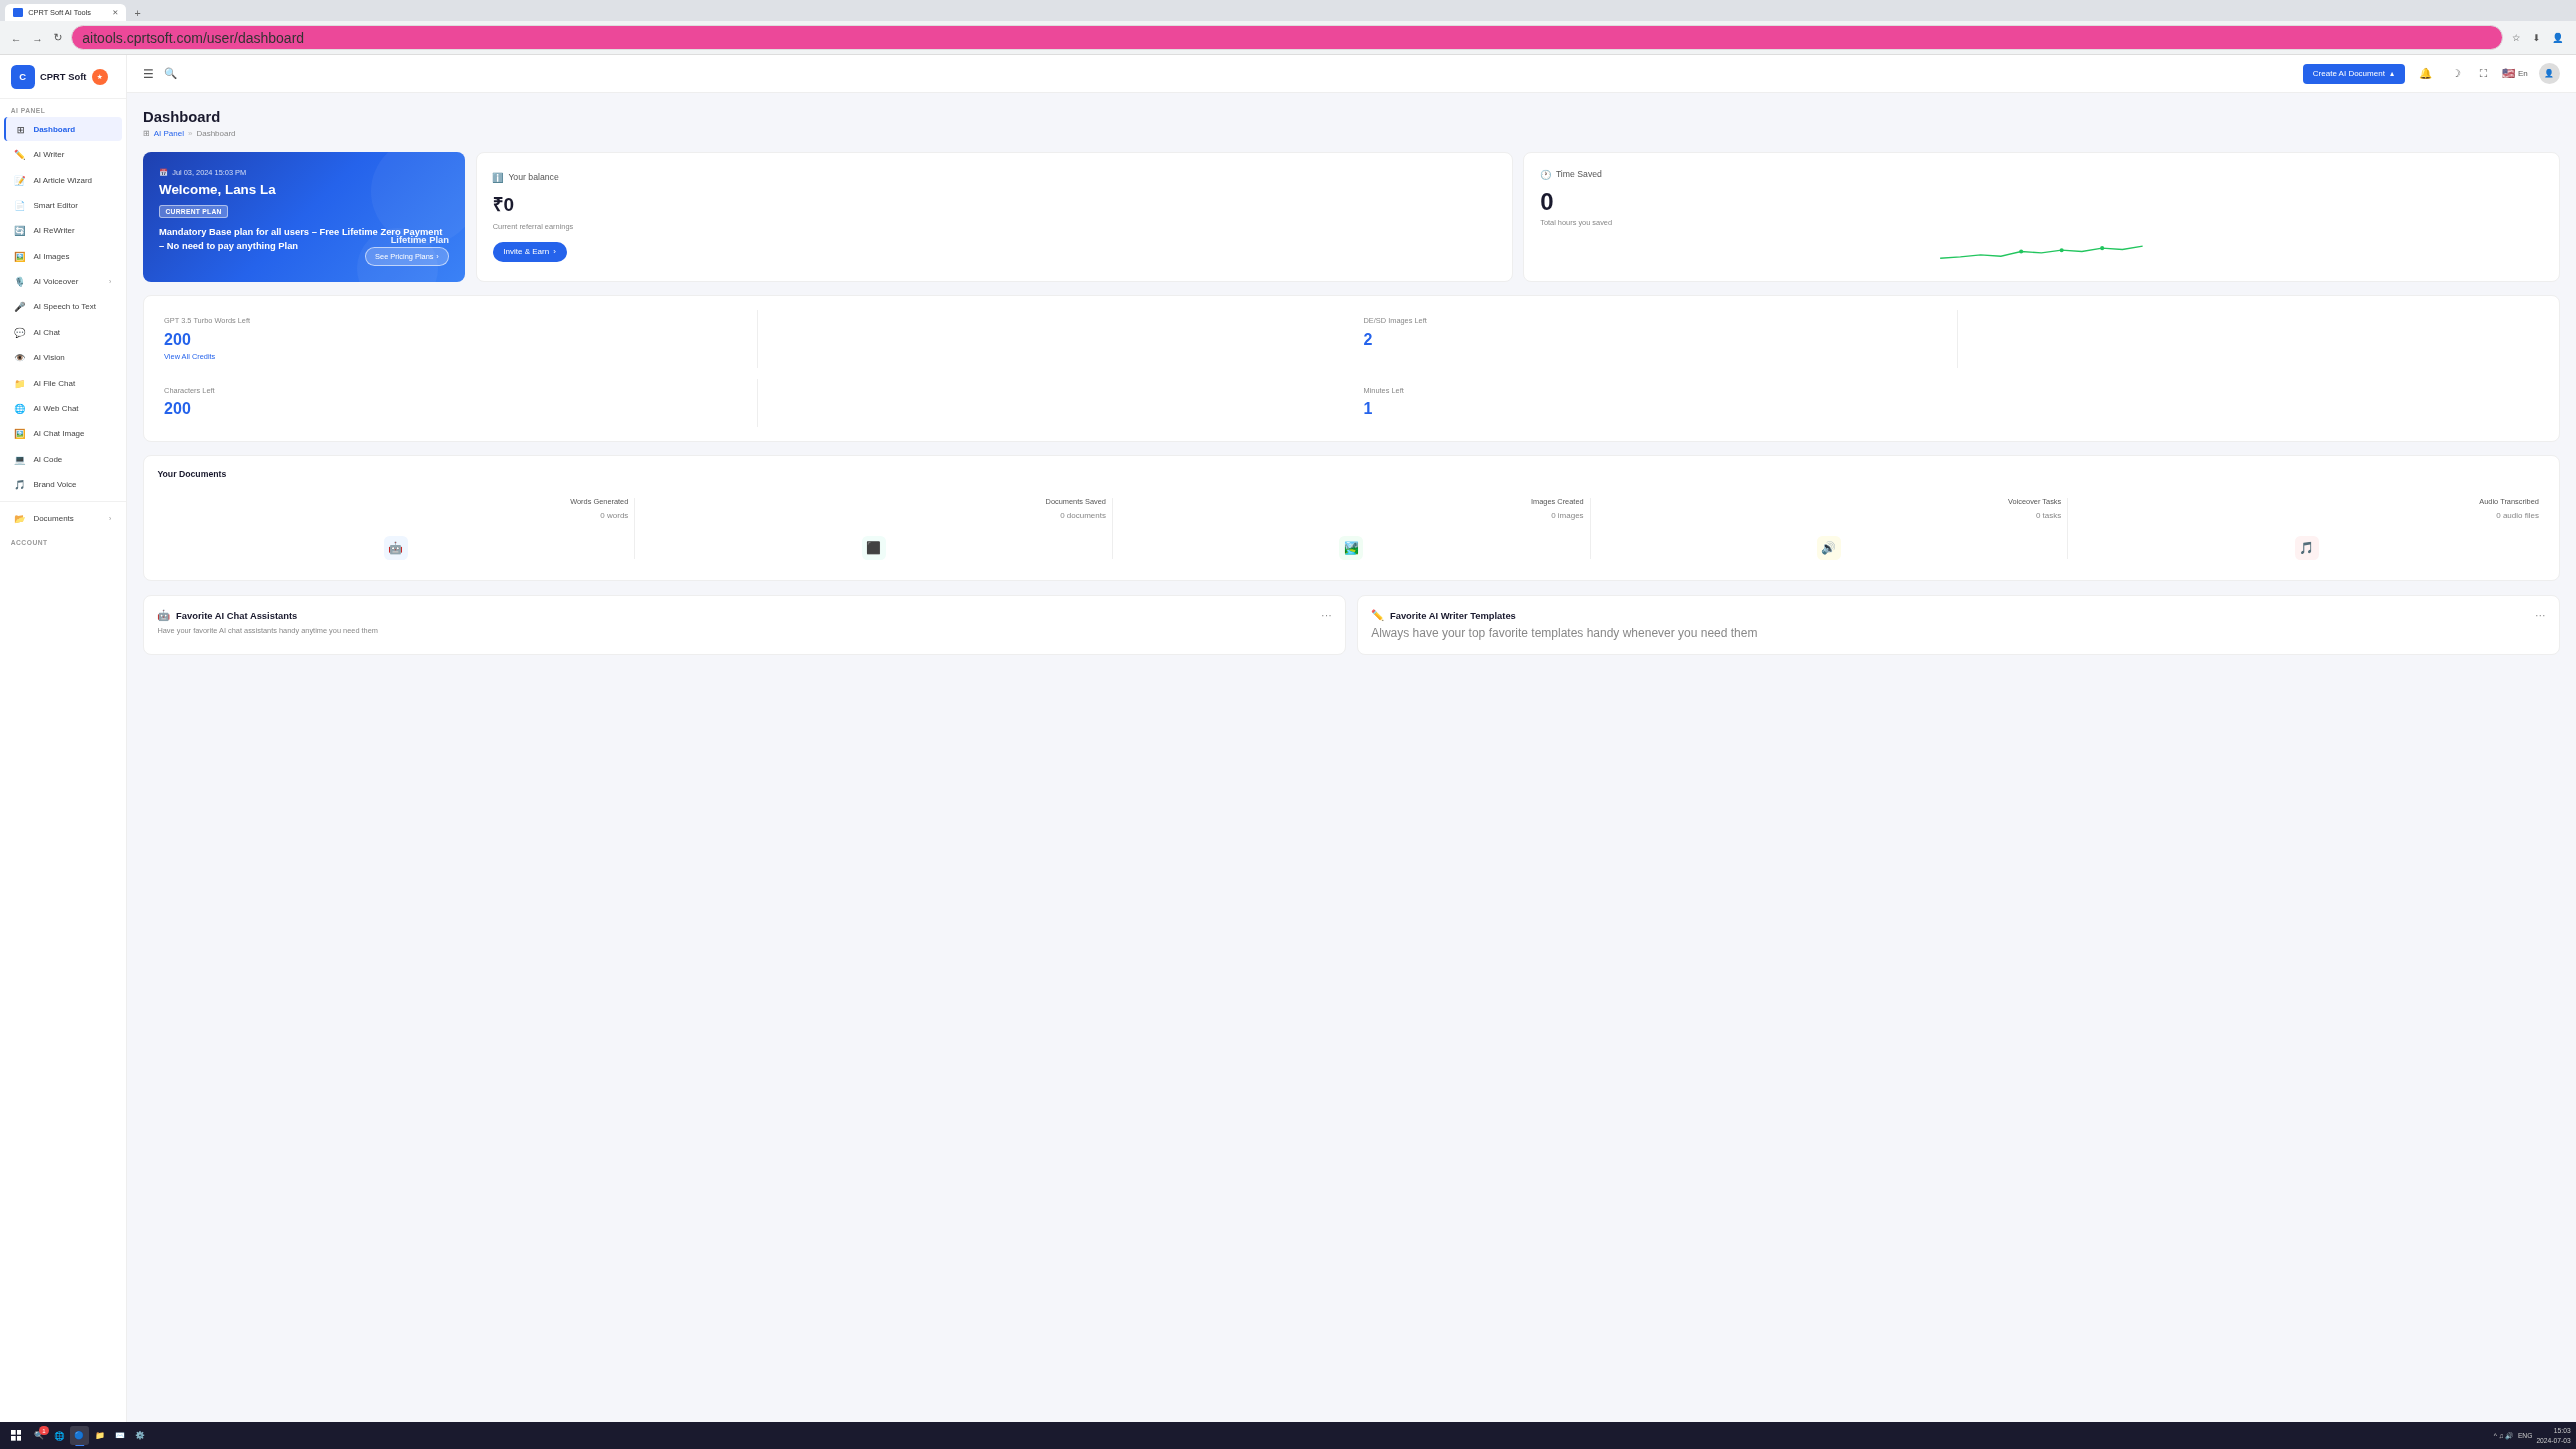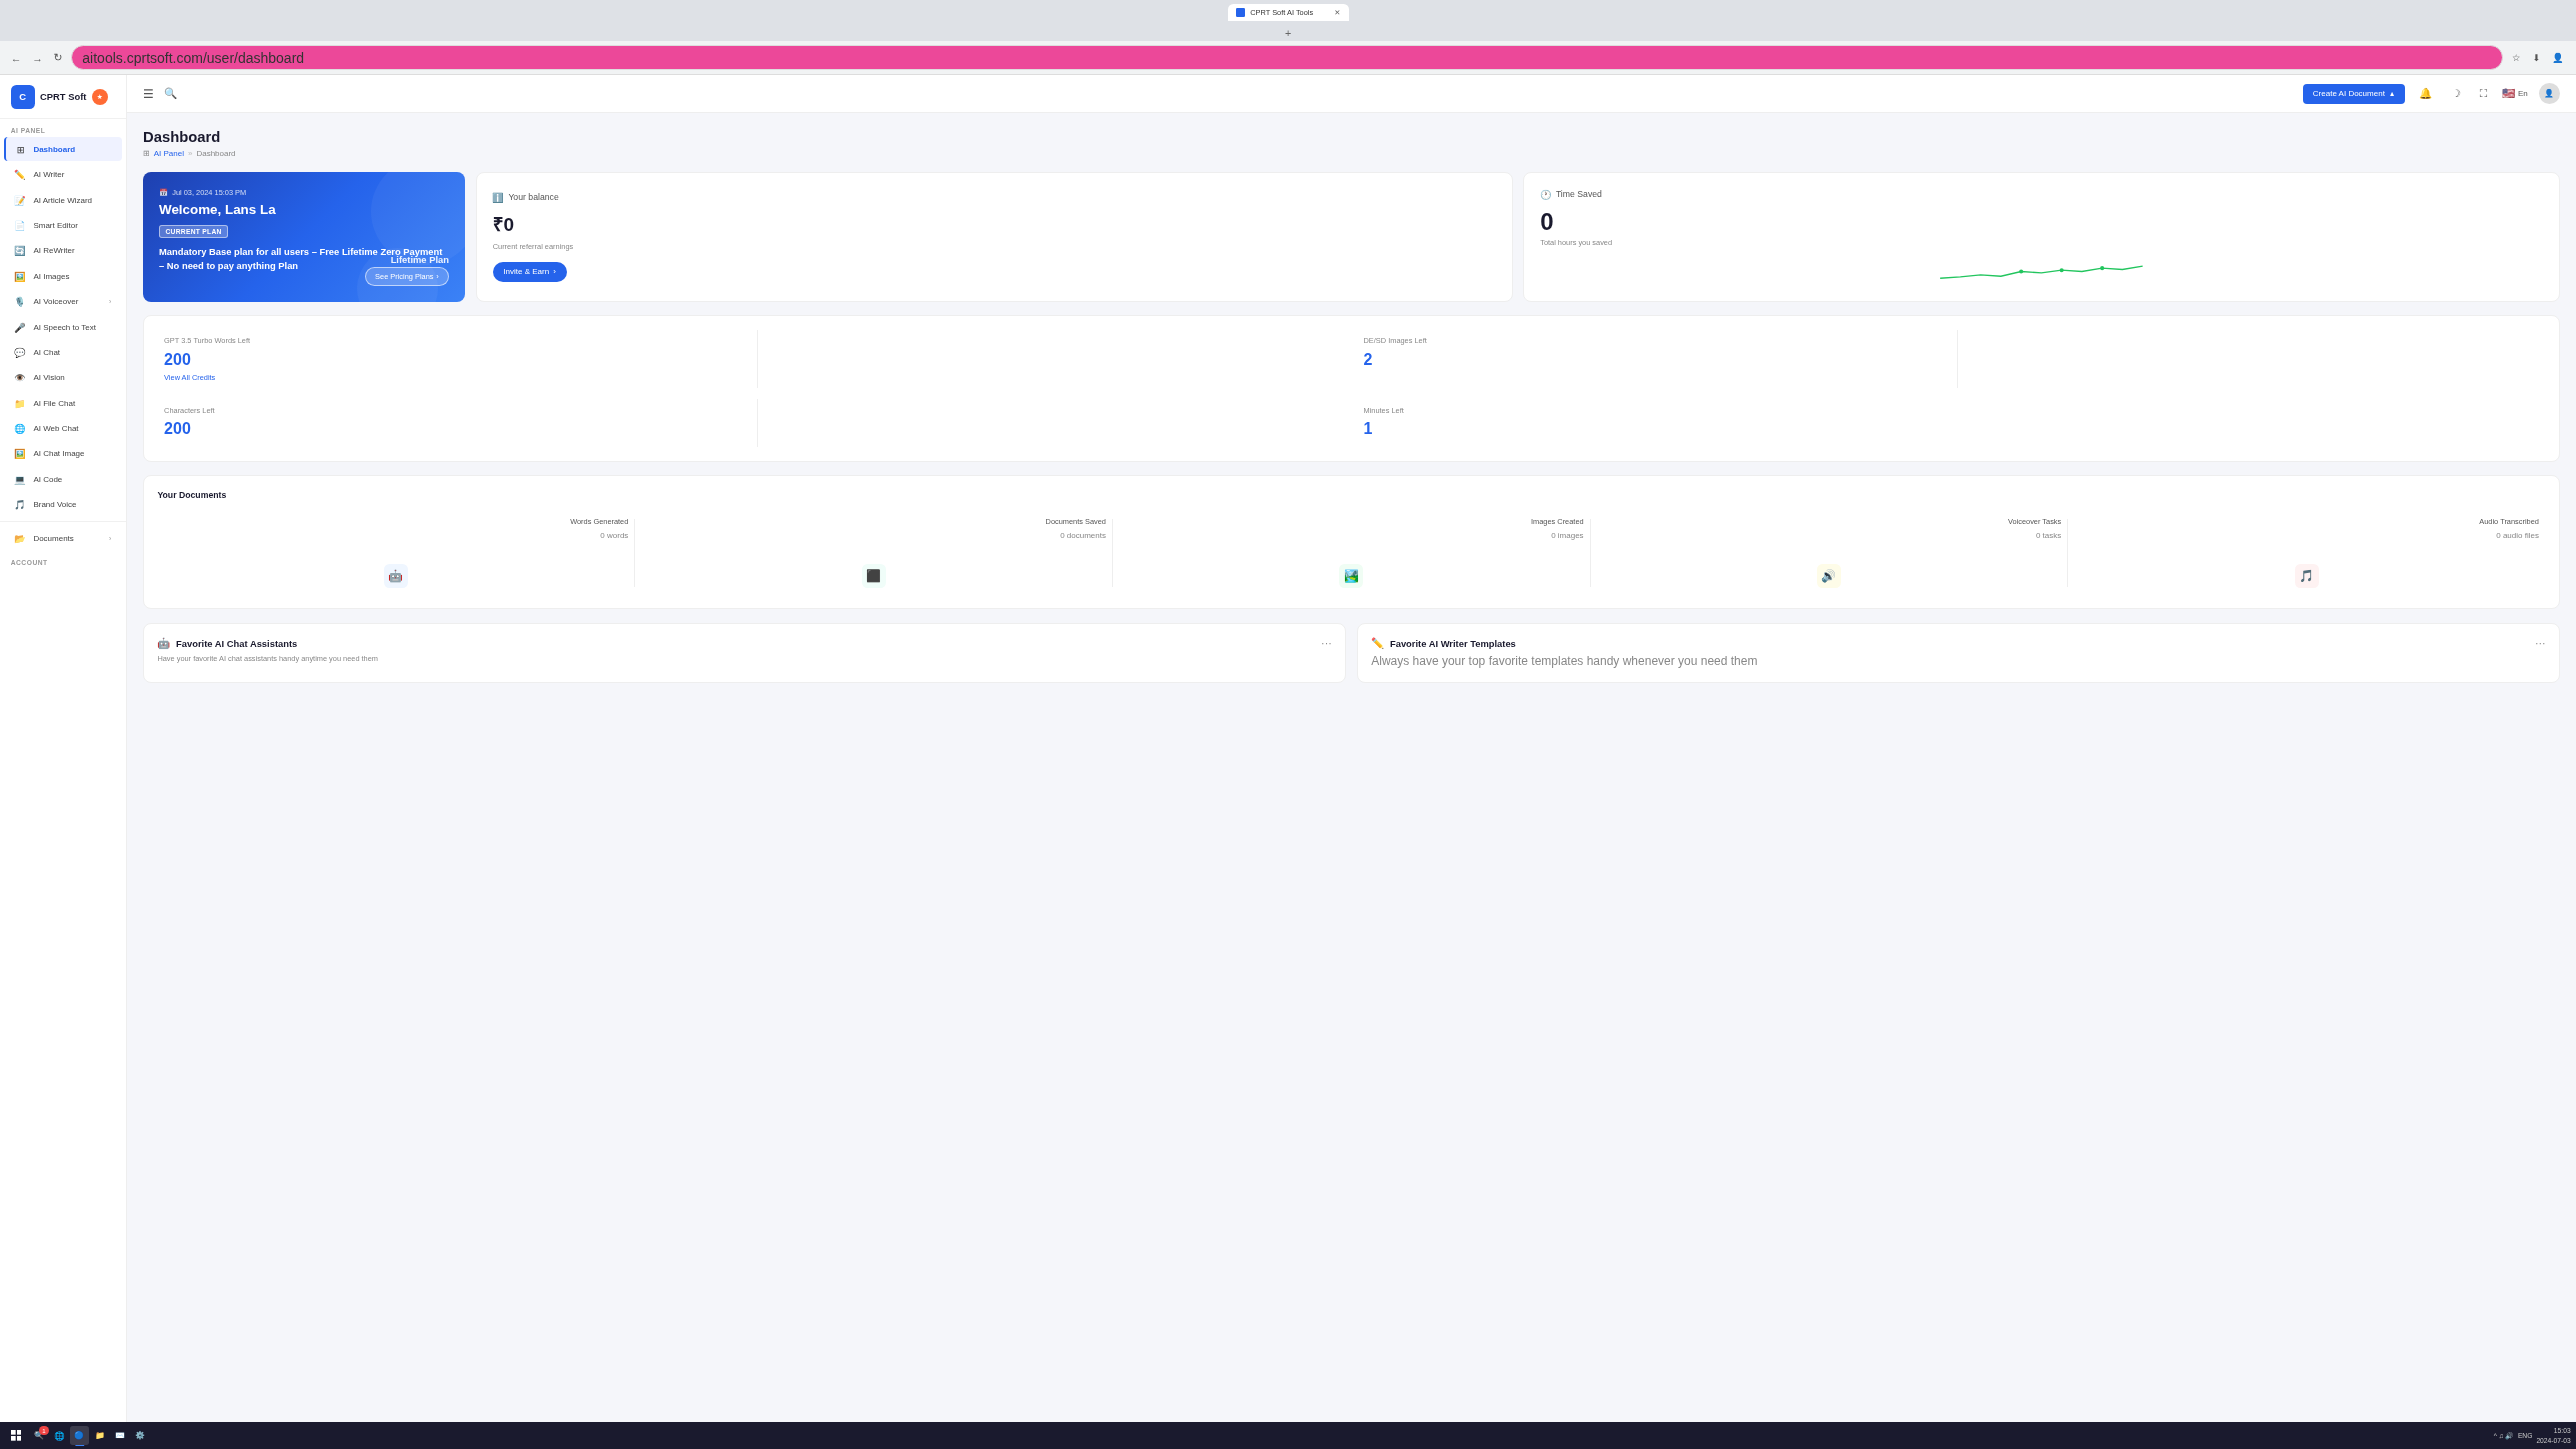"CPRT Soft AI Tools" .tab-bar { flex-direction: column -> none }
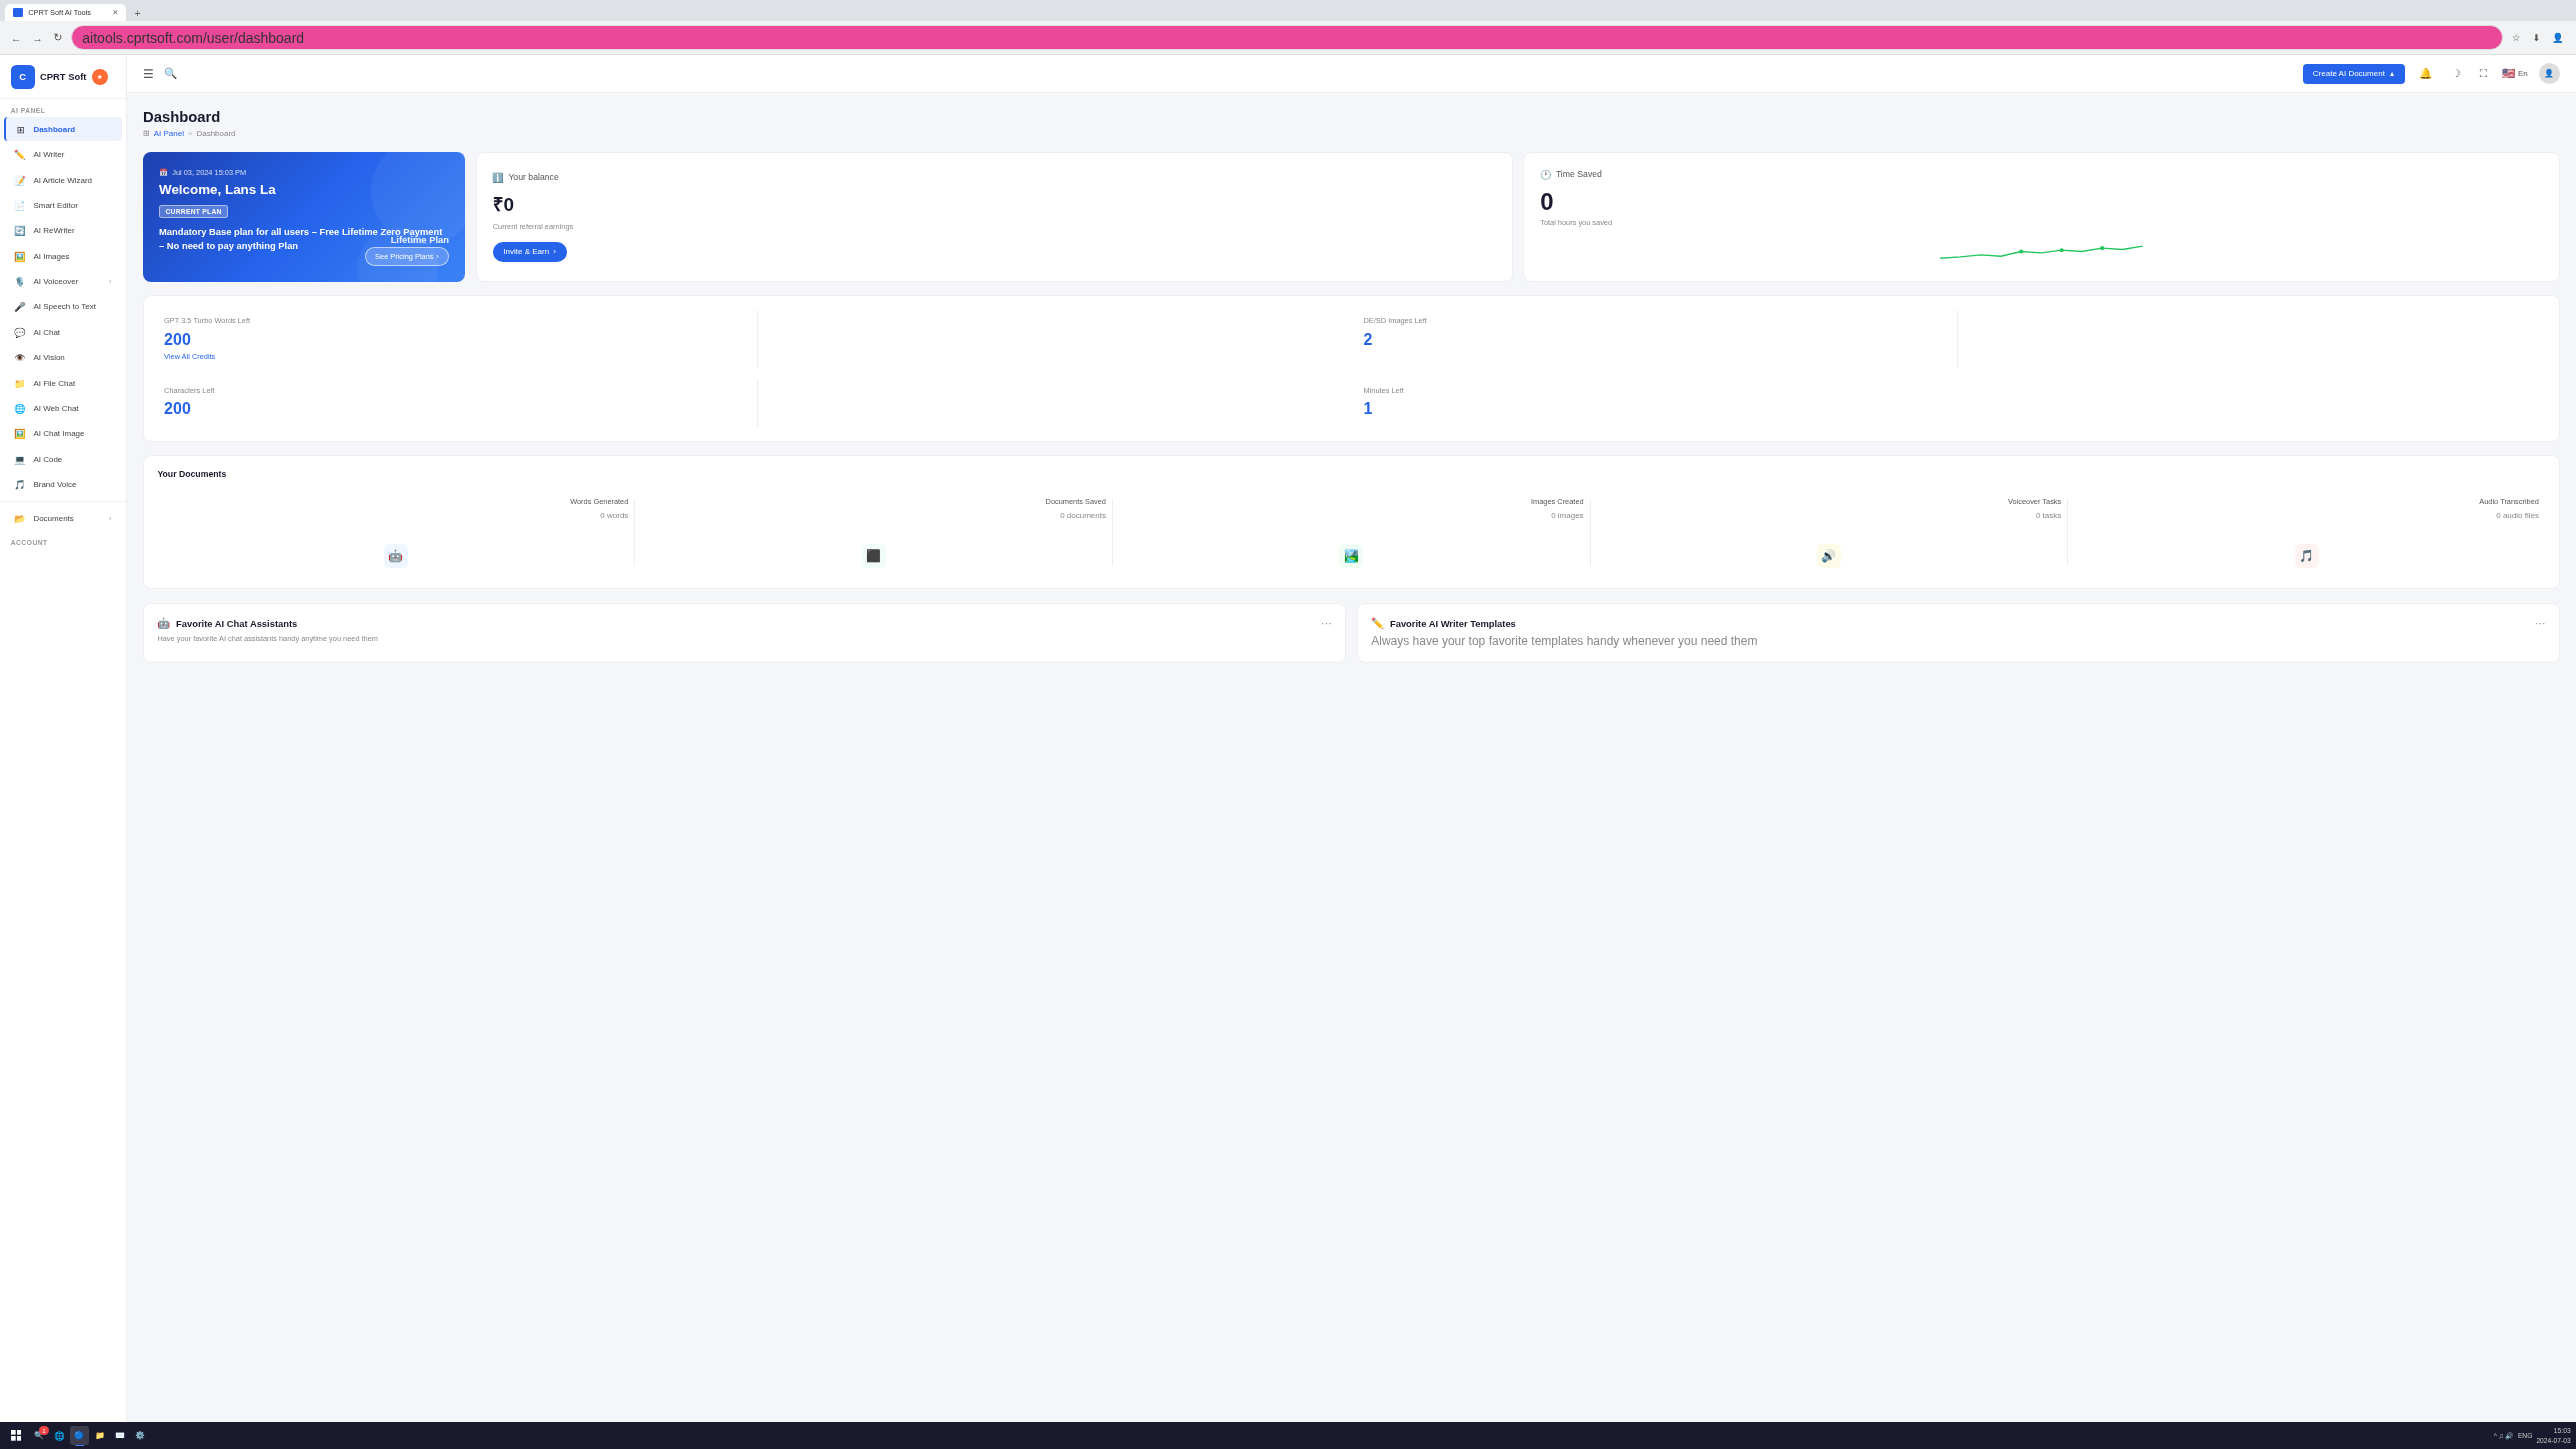"0 words" .doc-stat-value { margin-bottom: 24px -> 16px }
